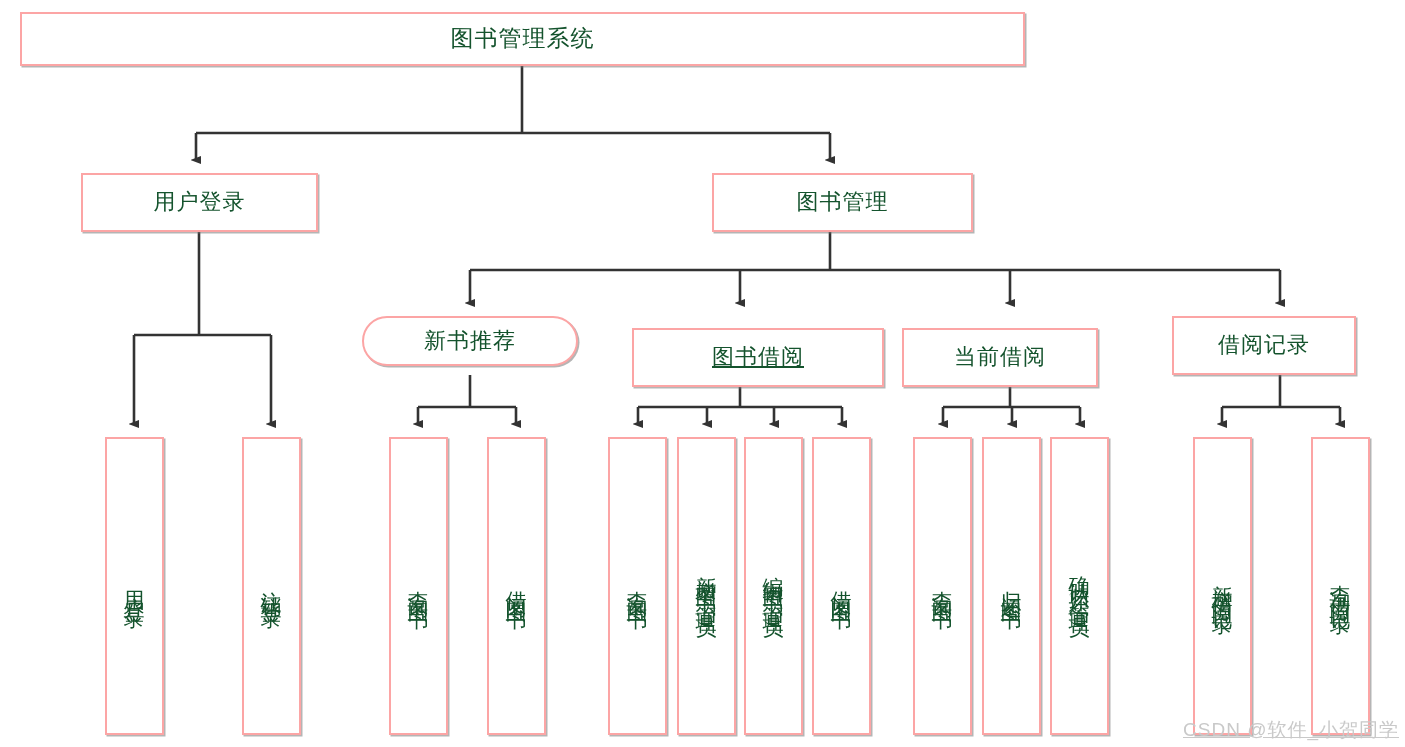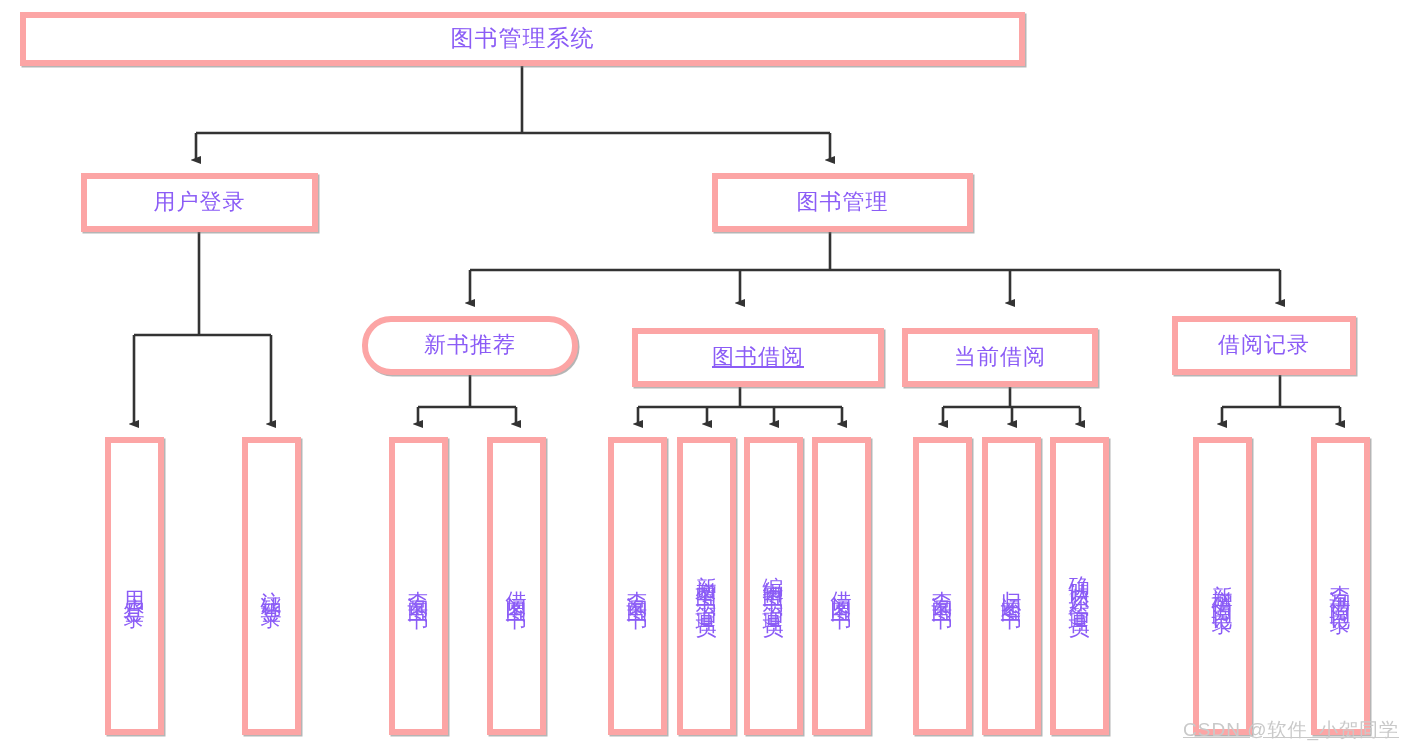"图书管理系统" .node { border: 6px solid #fca5a5 -> 2px solid #fca5a5; color: #8b5cf6 -> #14532d }
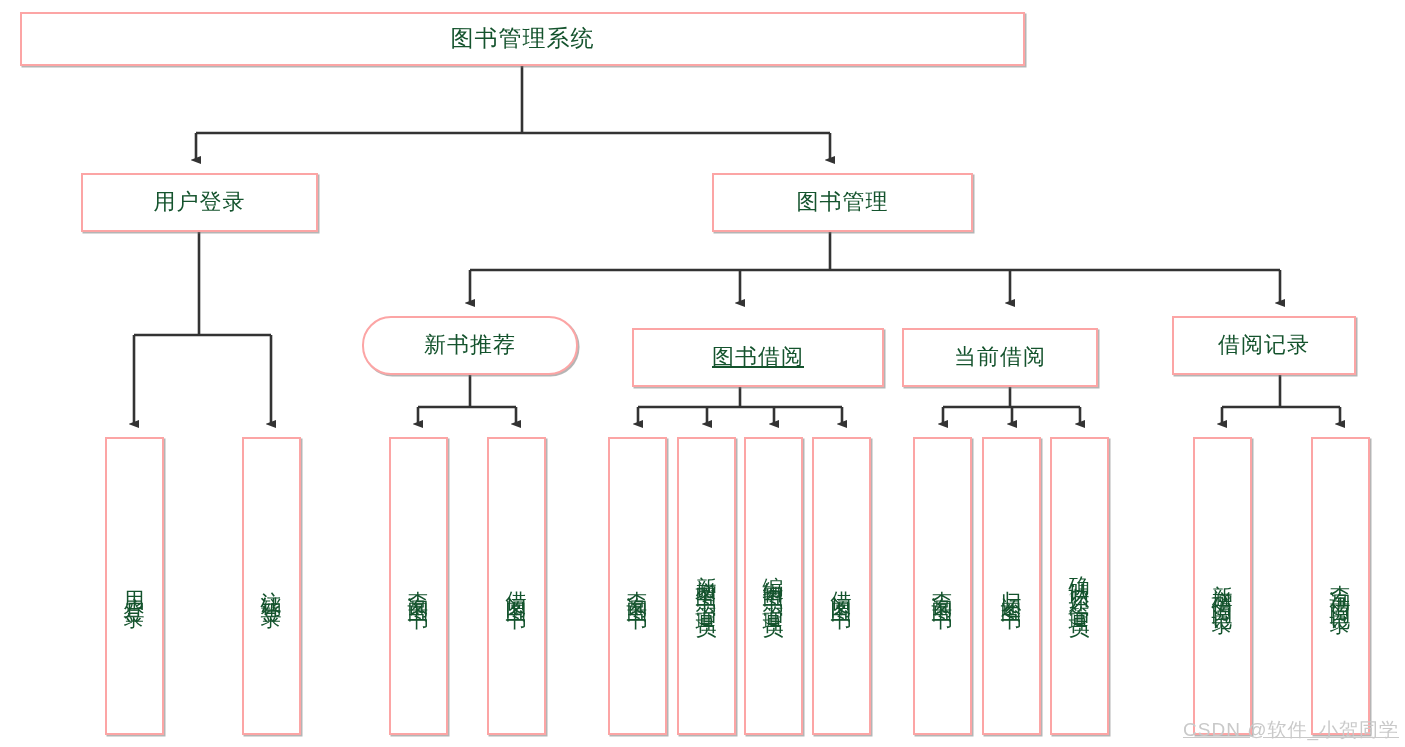"新书推荐" div.node { height: 59px -> 50px }
